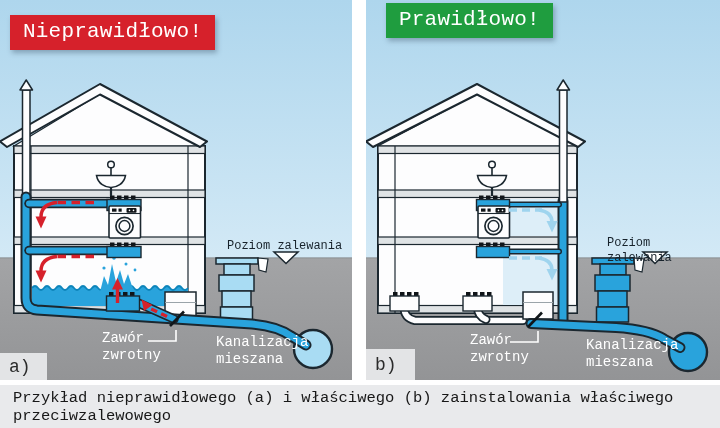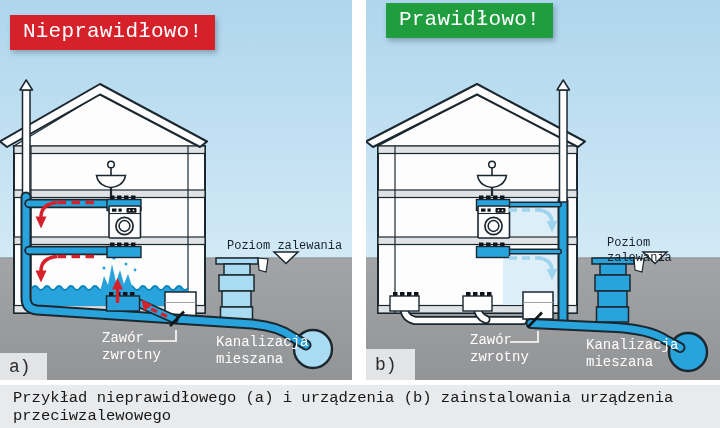"Przykład nieprawidłowego (a) i" div.cap { text: urządzenia (b) zainstalowania urządzenia -> właściwego (b) zainstalowania właściwego }
